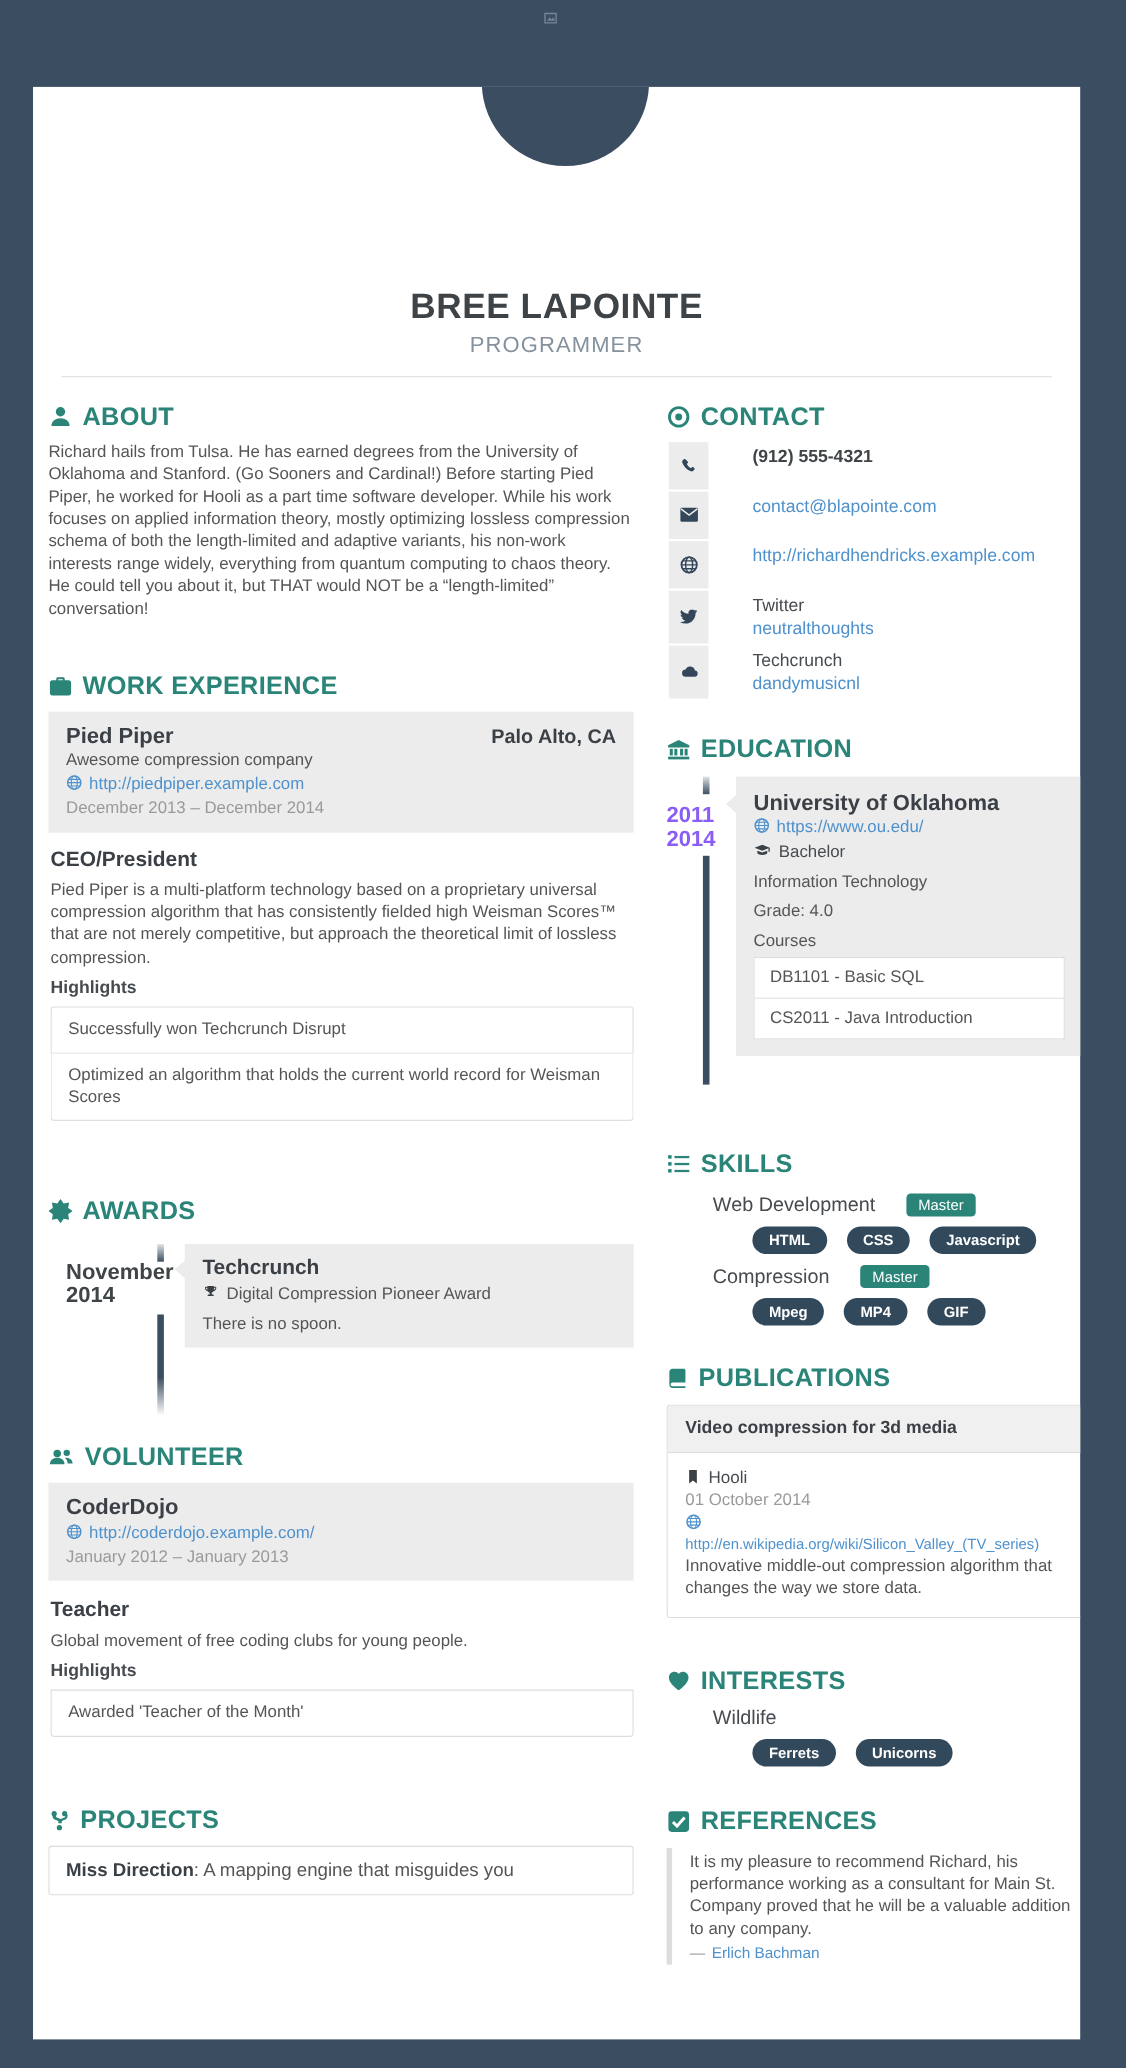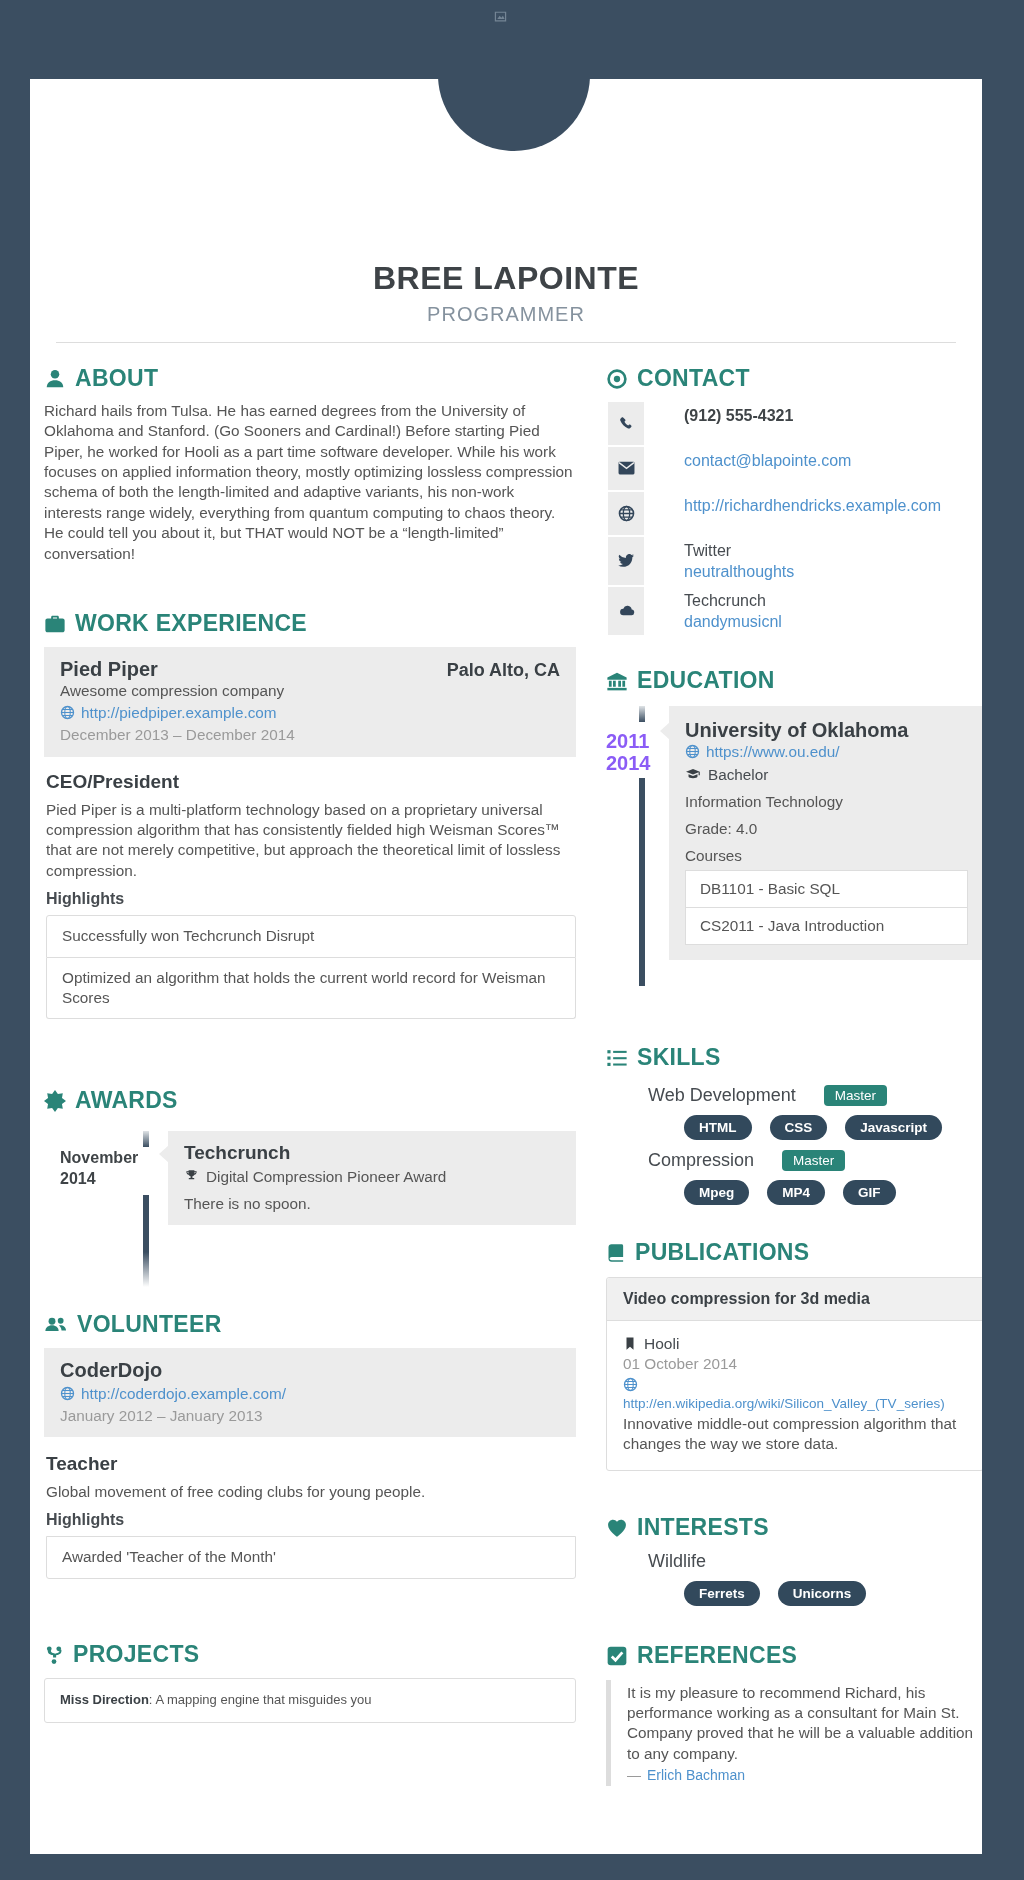"November" .tldate { font-size: 16px -> 20px }
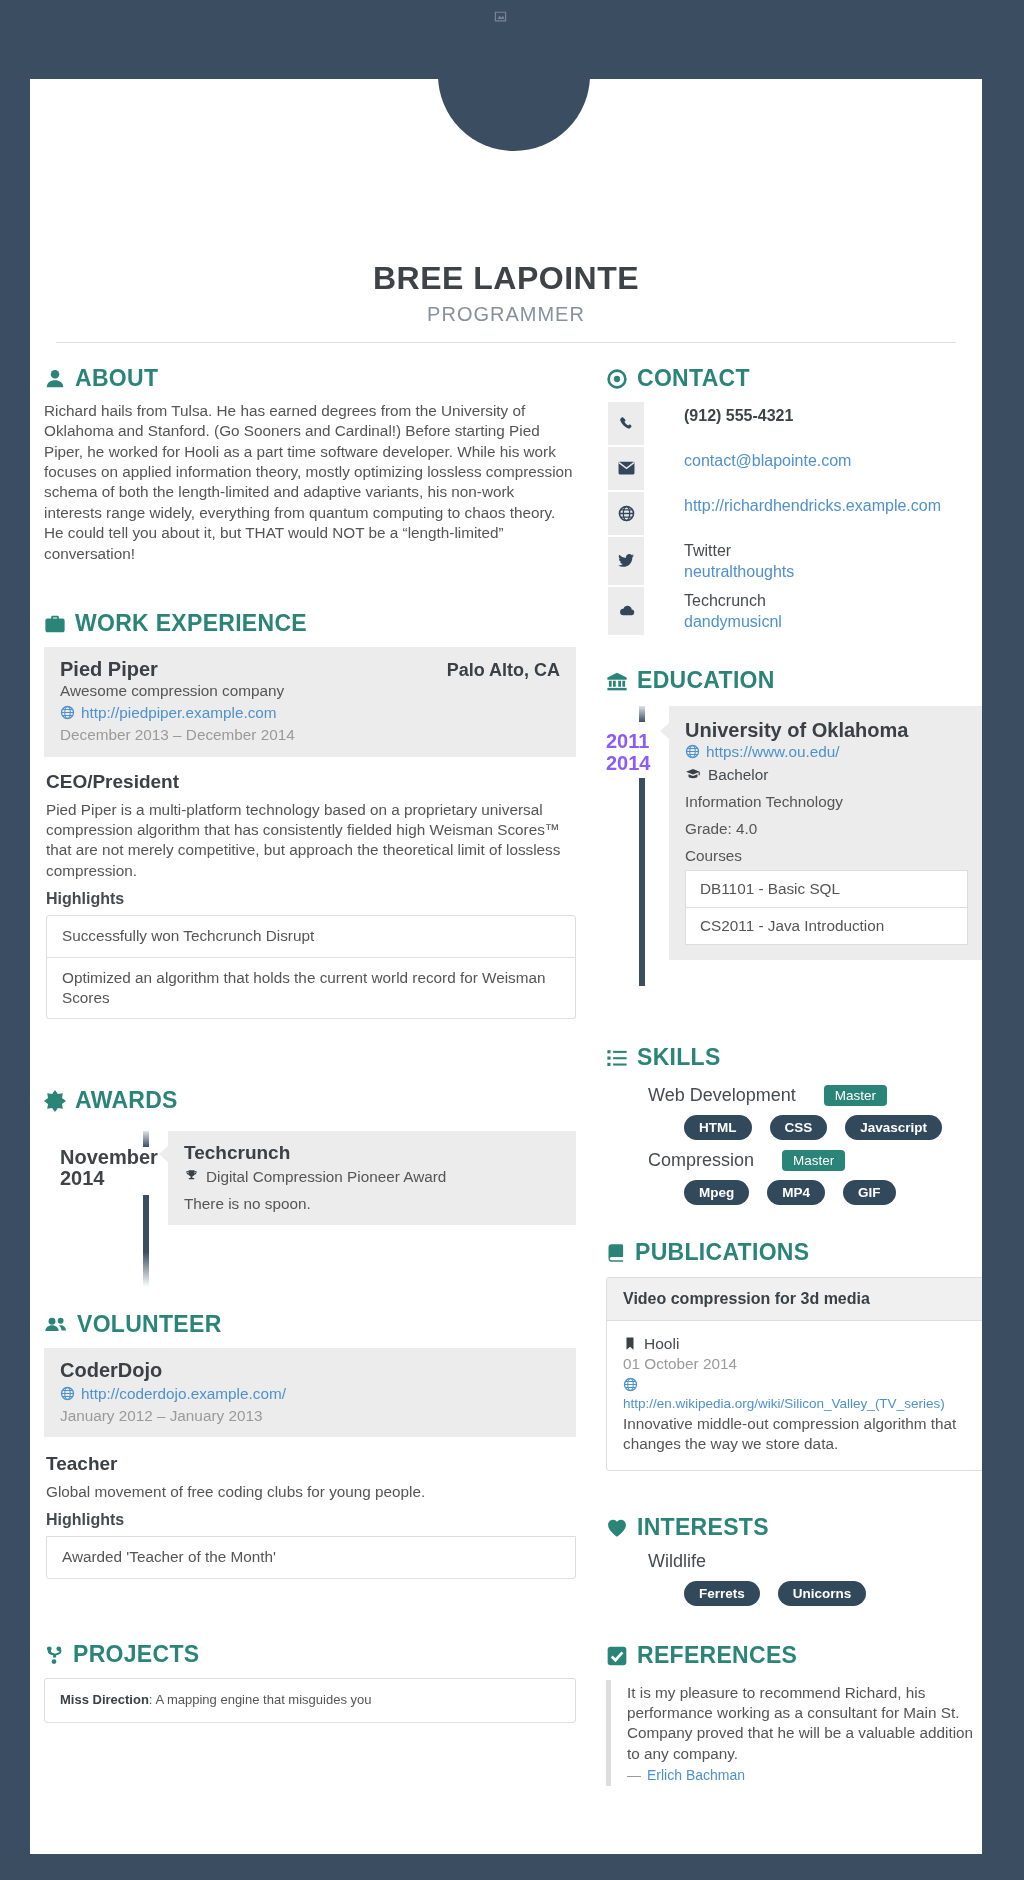"Miss Direction: A mapping engine" .proj-box { font-size: 13px -> 17px }
